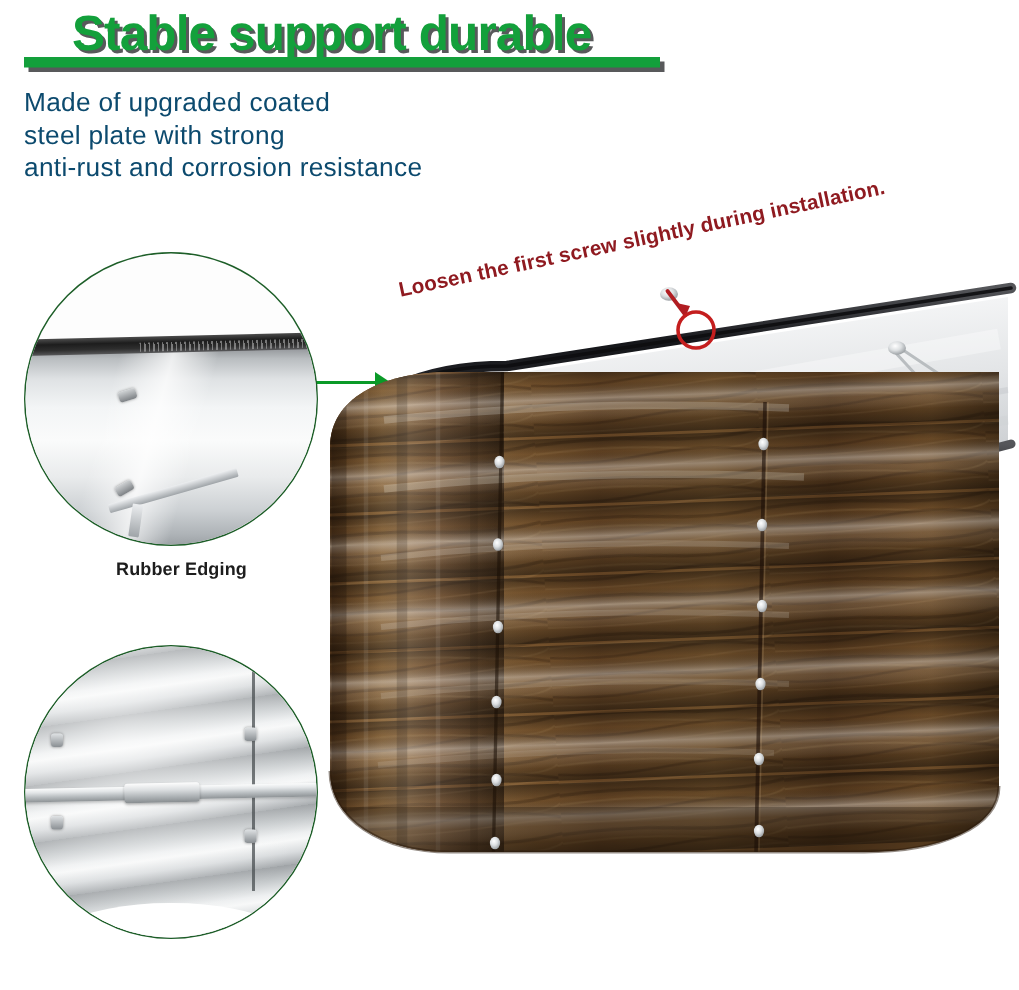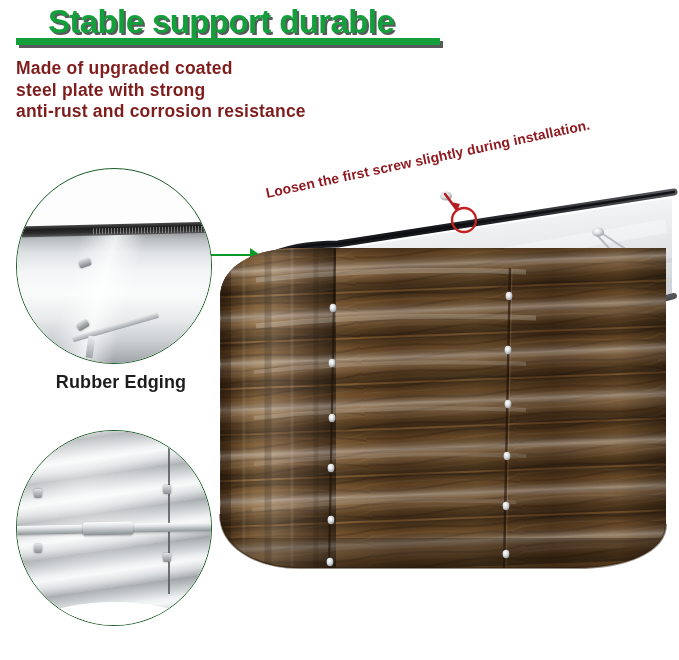"Made of upgraded coated" #subtitle { color: #7f1d1d -> #0c4a6e; font-weight: 700 -> 400 }
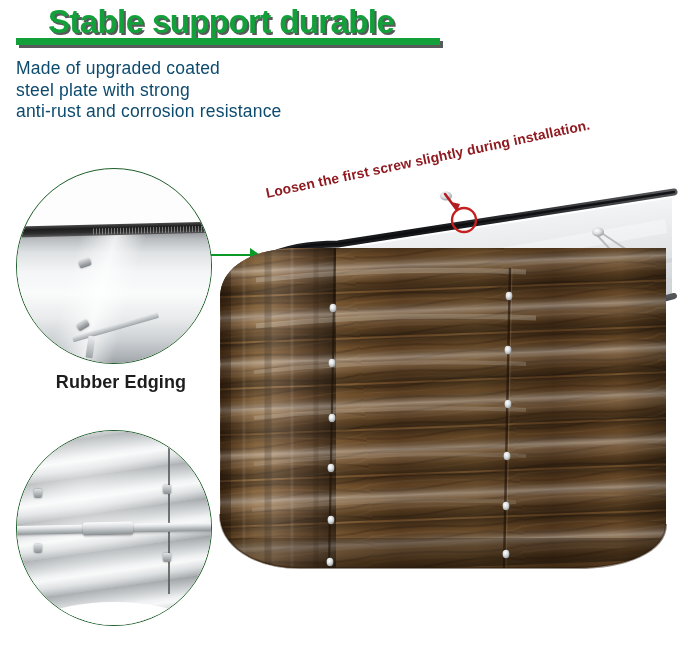"Rubber Edging" .callout-label { font-size: 18px -> 12px }
